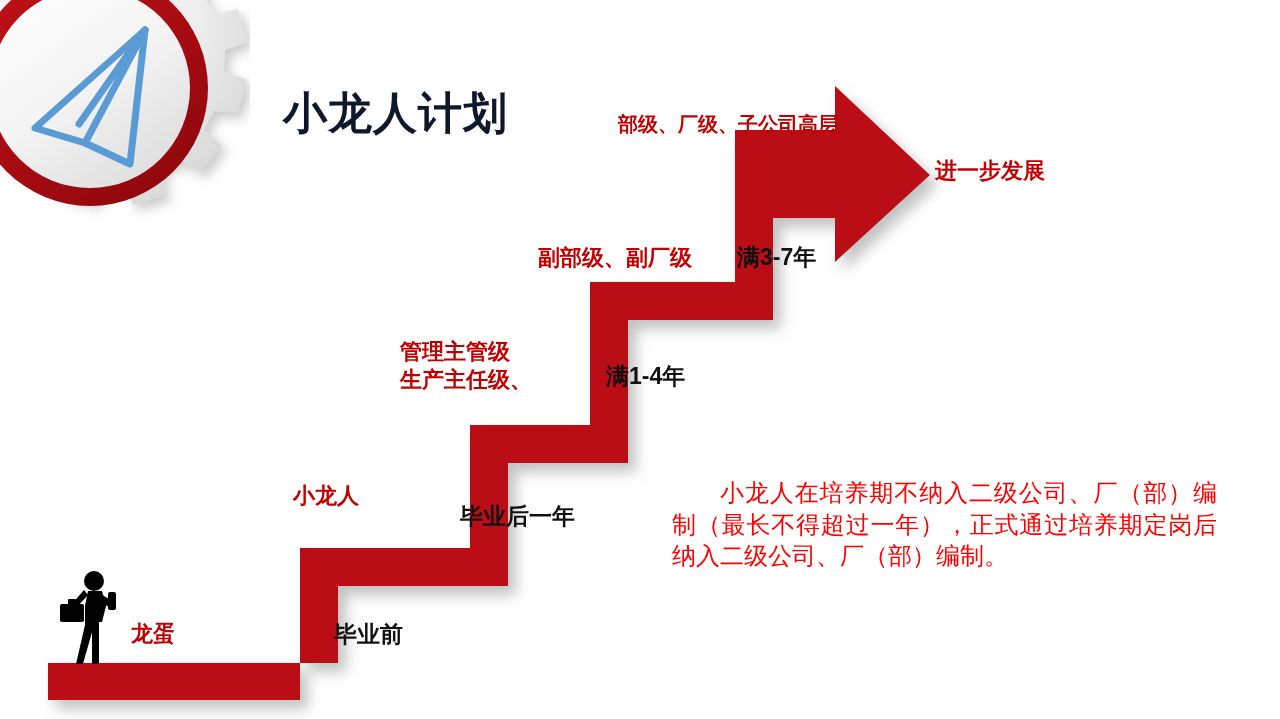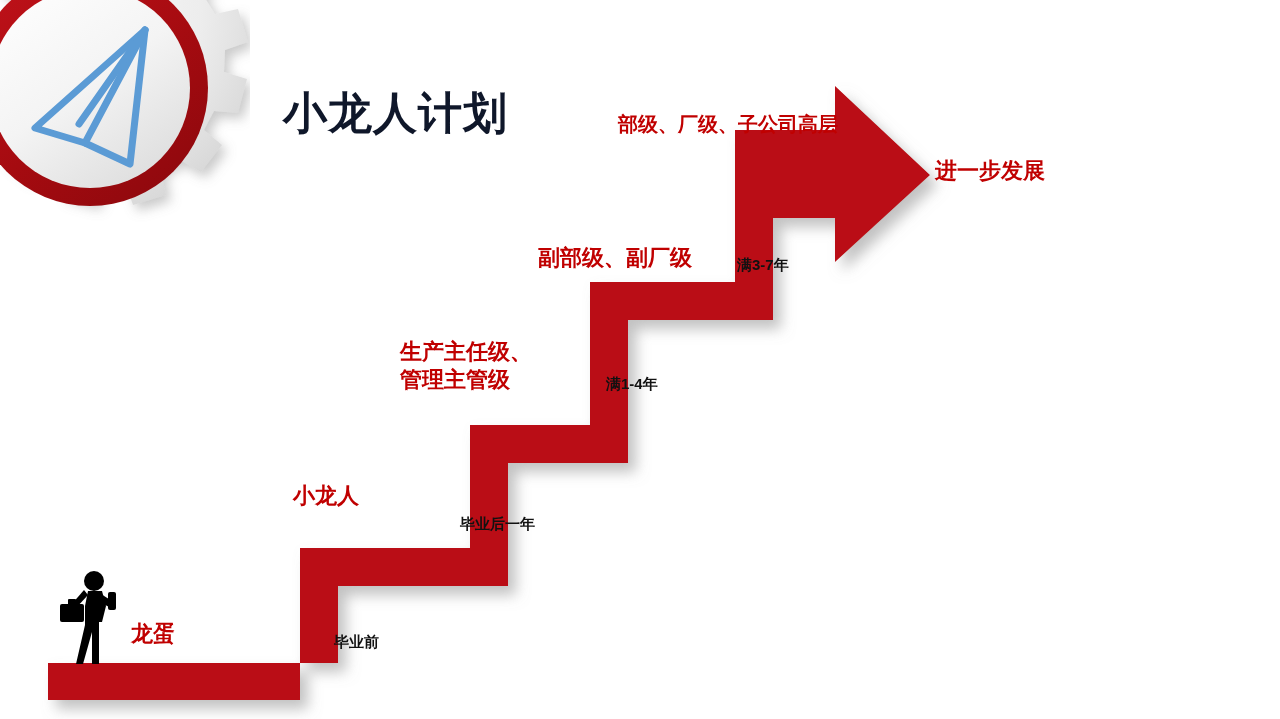"满3-7年" .lbl-time { font-size: 15px -> 23px; margin-top: 12px -> none }
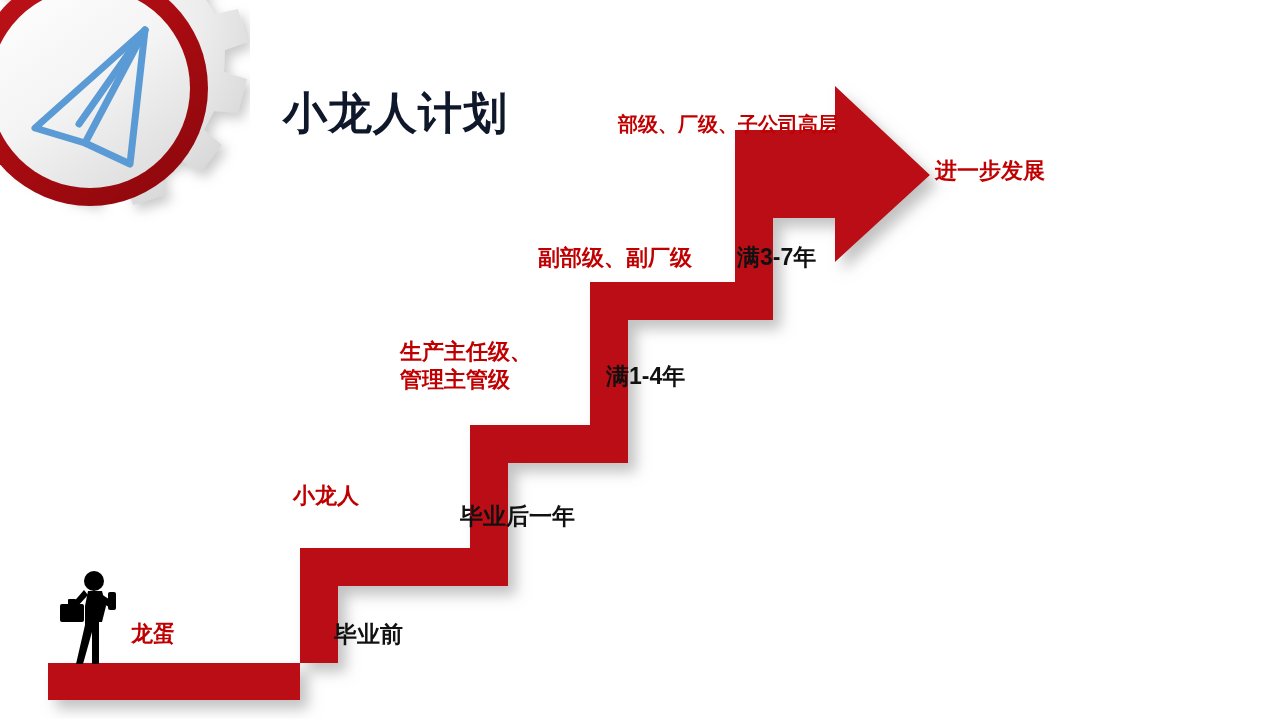"生产主任级、" div { order: before "管理主管级" -> after "管理主管级" }
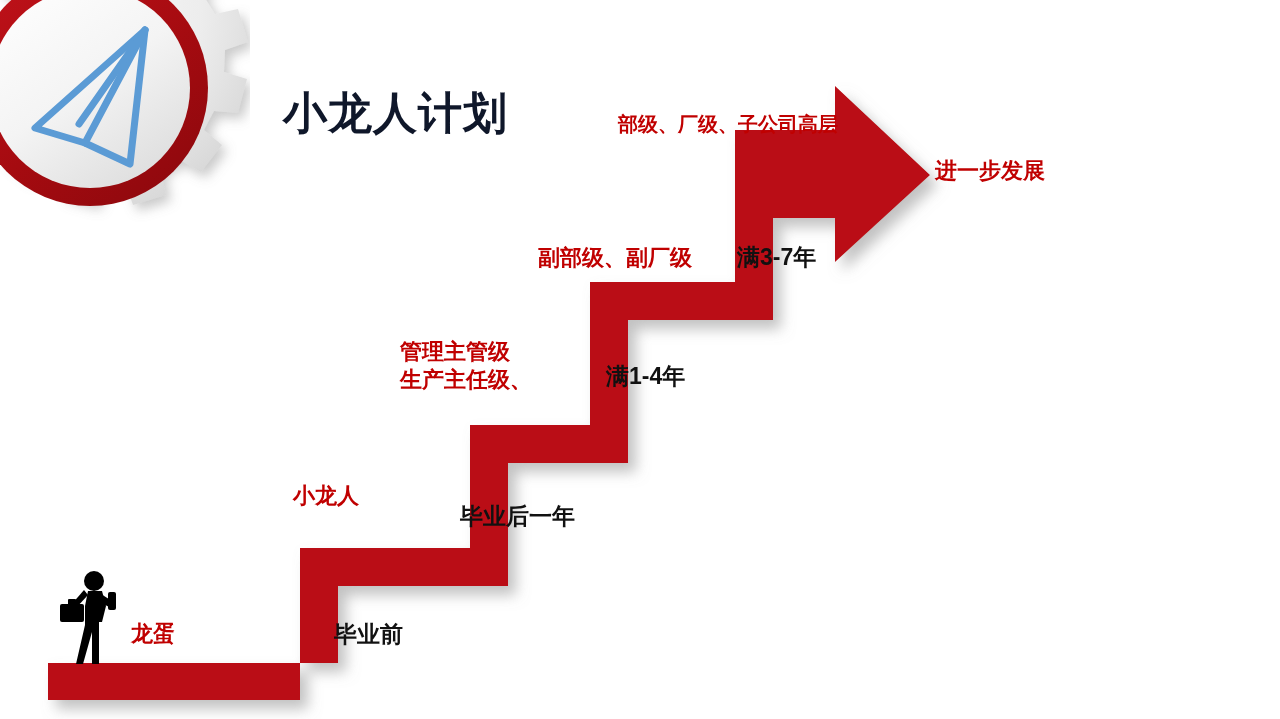"小龙人在培养期不纳入二级公司、厂（部）编制（最长不得超过一年），正式通过培养期定" div.note { html: none -> <div>小龙人在培养期不纳入二级公司、厂（部）编制（最长不得超过一年），正式通过培养期定岗后纳入二级公司、厂（部）编制。</div> }
